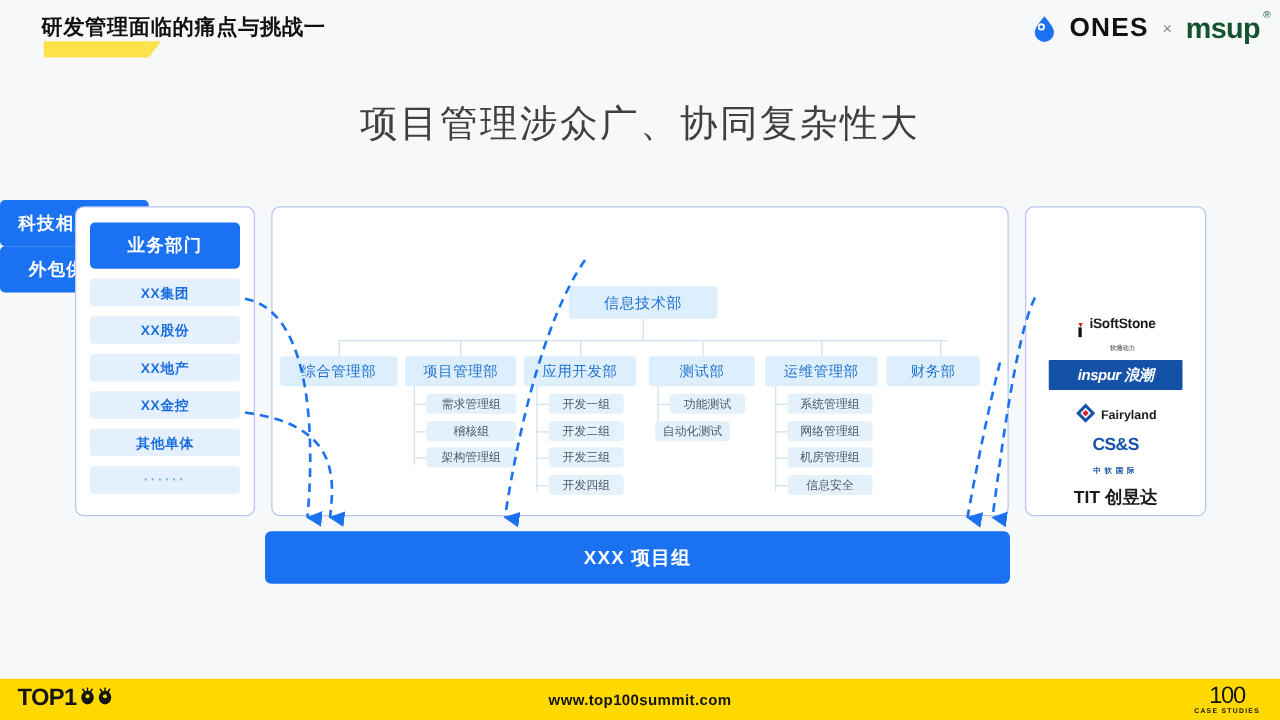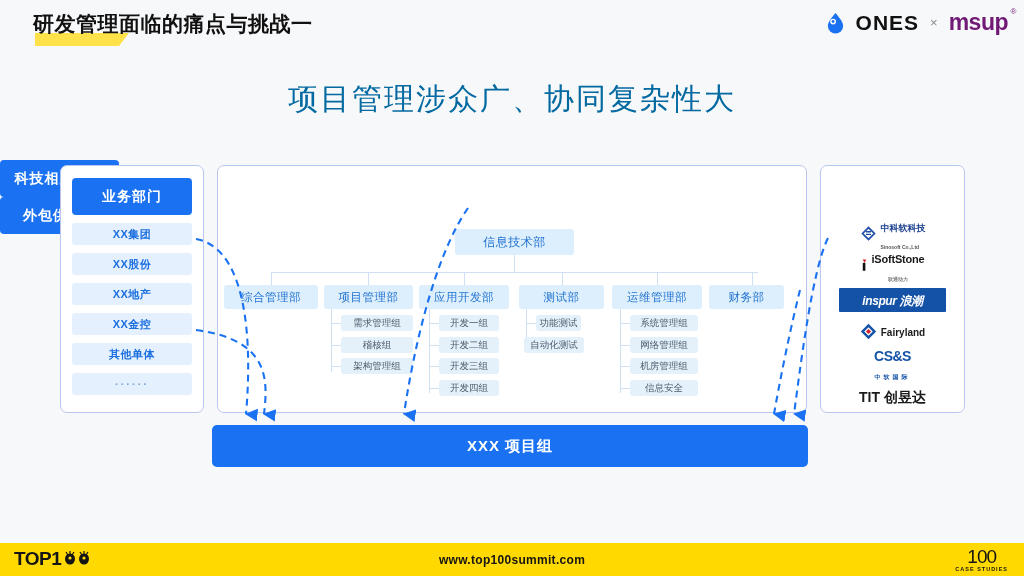"研发管理面临的痛点与挑战一" .slide-title { font-size: 21px -> 17px }
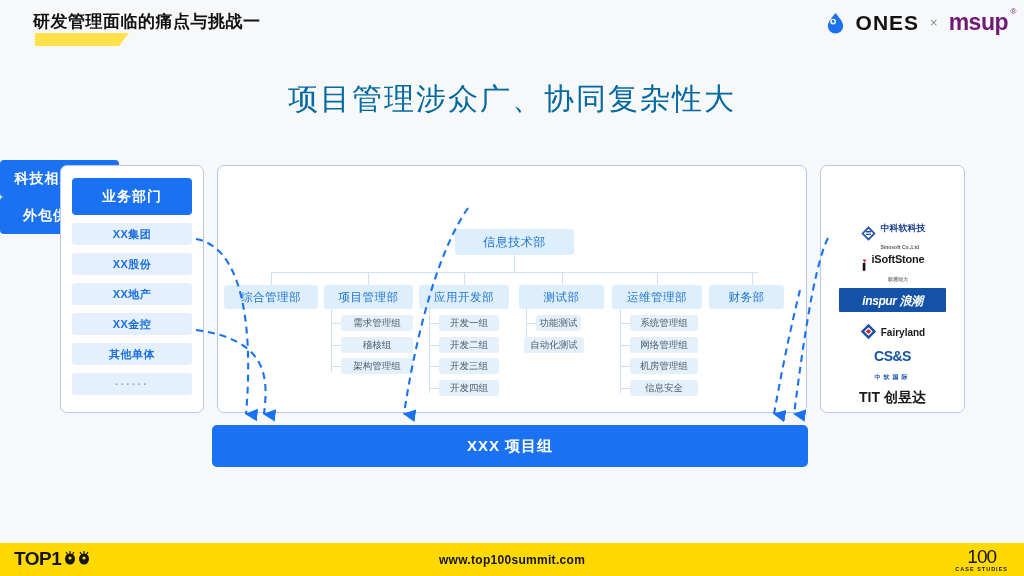"msup" .brand-msup { color: #701a75 -> #14532d }
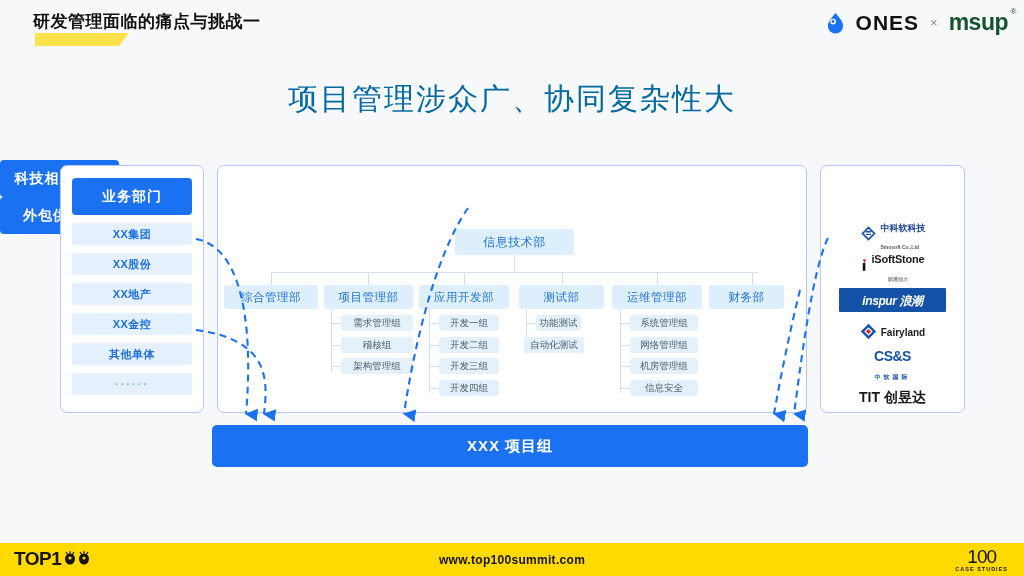"项目管理涉众广、协同复杂性大" .subtitle { color: #0369a1 -> #404040 }
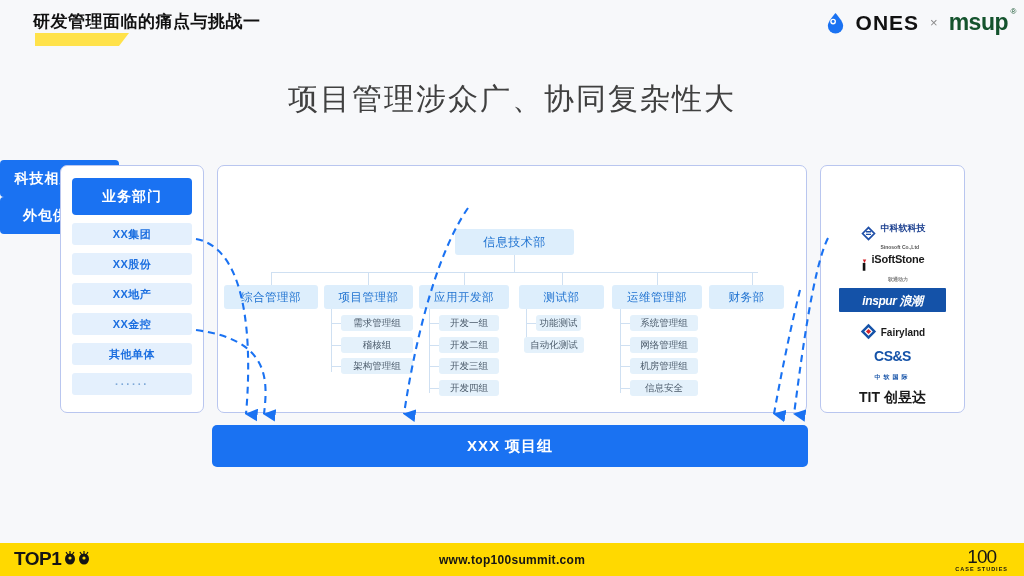"中科软科技" div.vendor { html: <div> <span> <svg> <path></path> <path></path> </svg> </span> <span> <span>中科软科技</span><br> <span>Sinosoft Co.,Ltd</span> </span> </div> -> none }
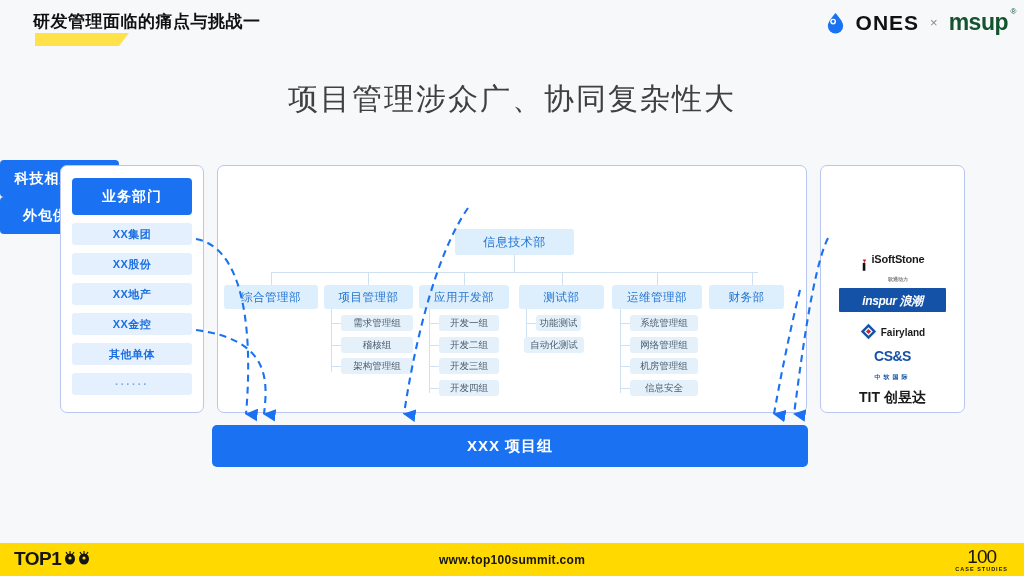"功能测试" div.node { width: 45px -> 60px }
